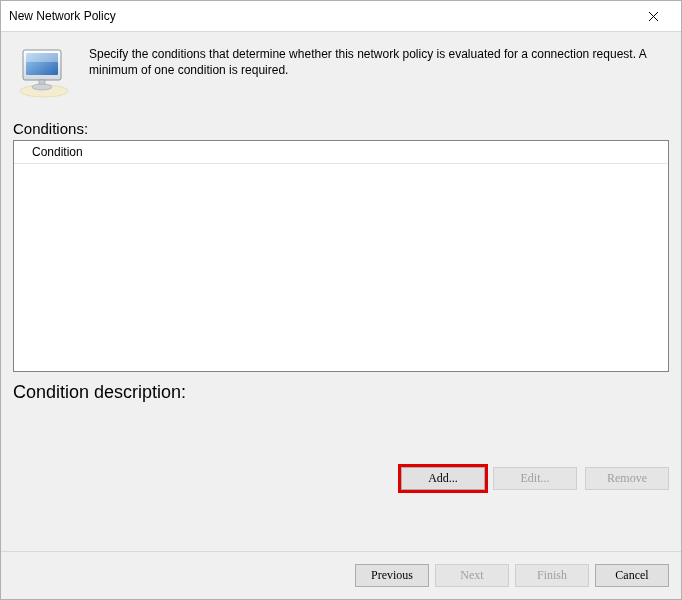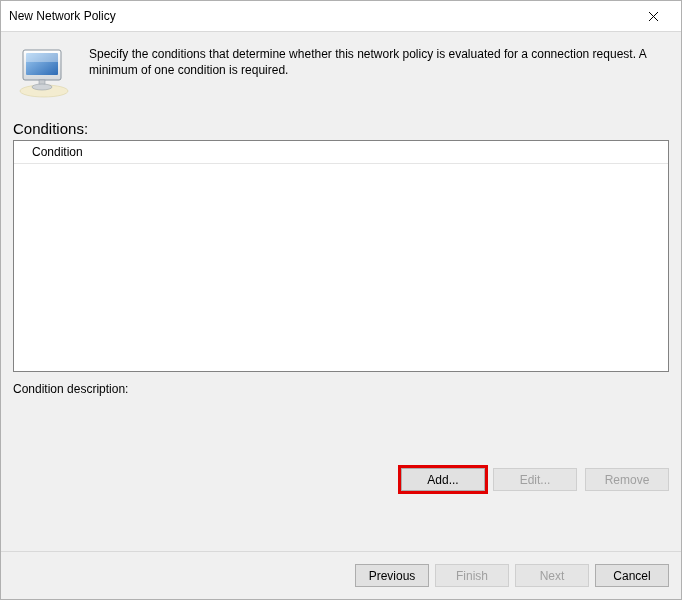"Condition description:" .desc-label { font-size: 12px -> 18px; margin-bottom: 22px -> 14px }
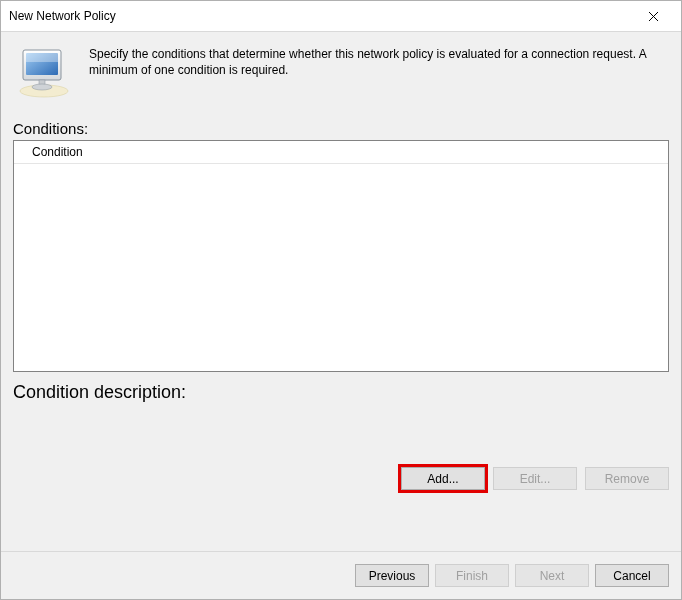"Add..." .btn { font-family: Liberation Sans, sans-serif -> Liberation Serif, serif }
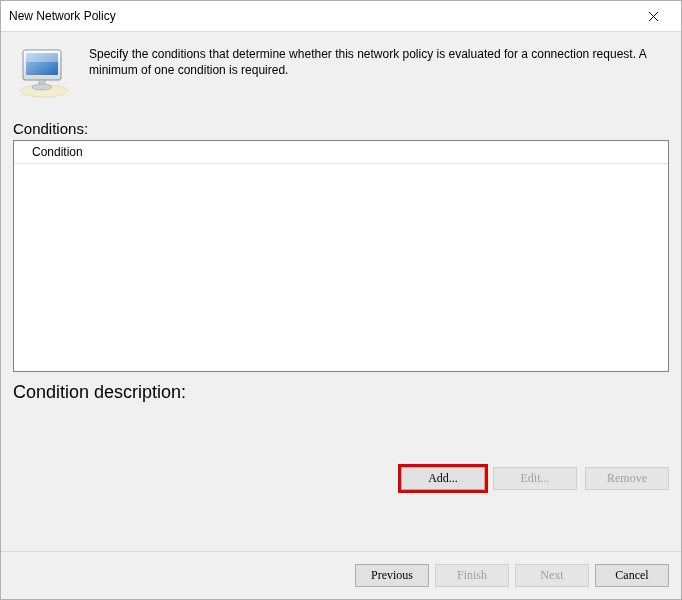"Finish" button.btn { order: before "Next" -> after "Next" }
